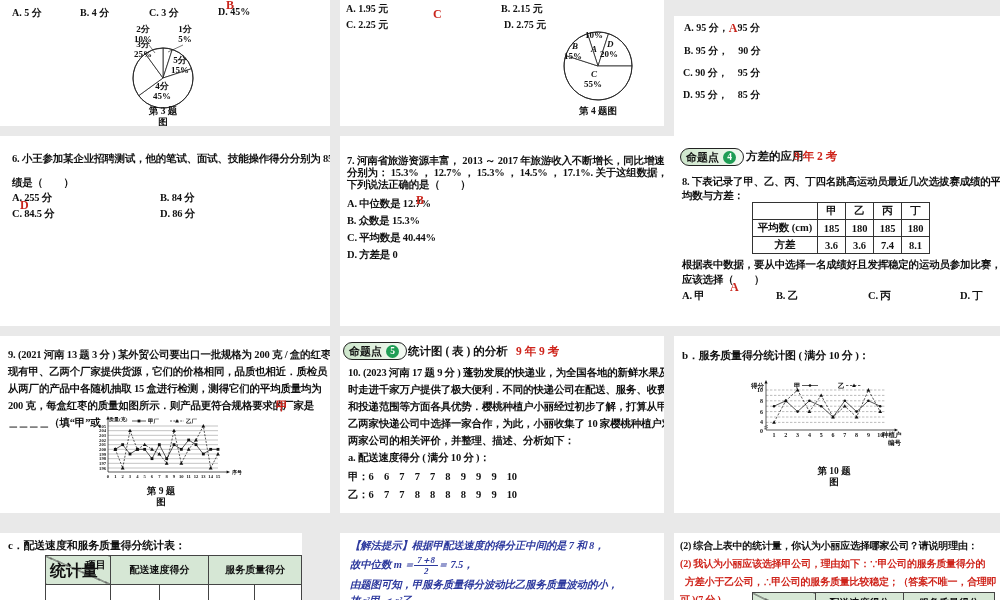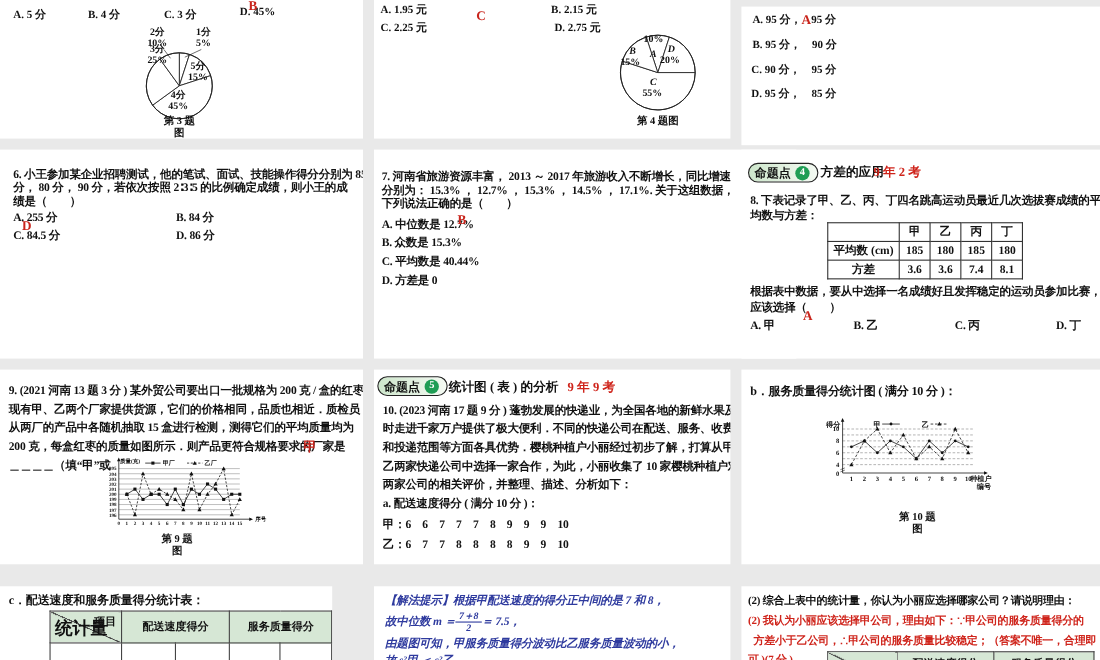"A. 95 分，" div.panel { top: 6px -> 16px }
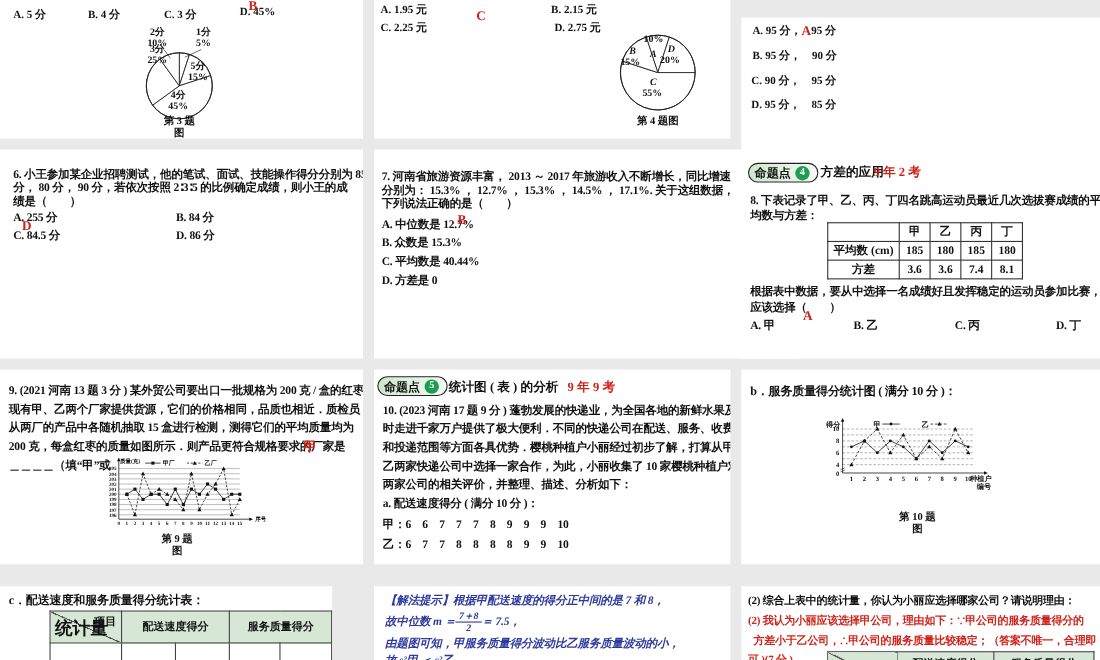"分， 80 分， 90 分，若依次按照" div.t { html: <div>分， 80 分， 90 分，若依次按照 2∶3∶5 的比例确定成绩，则小王的成</div> -> none }
